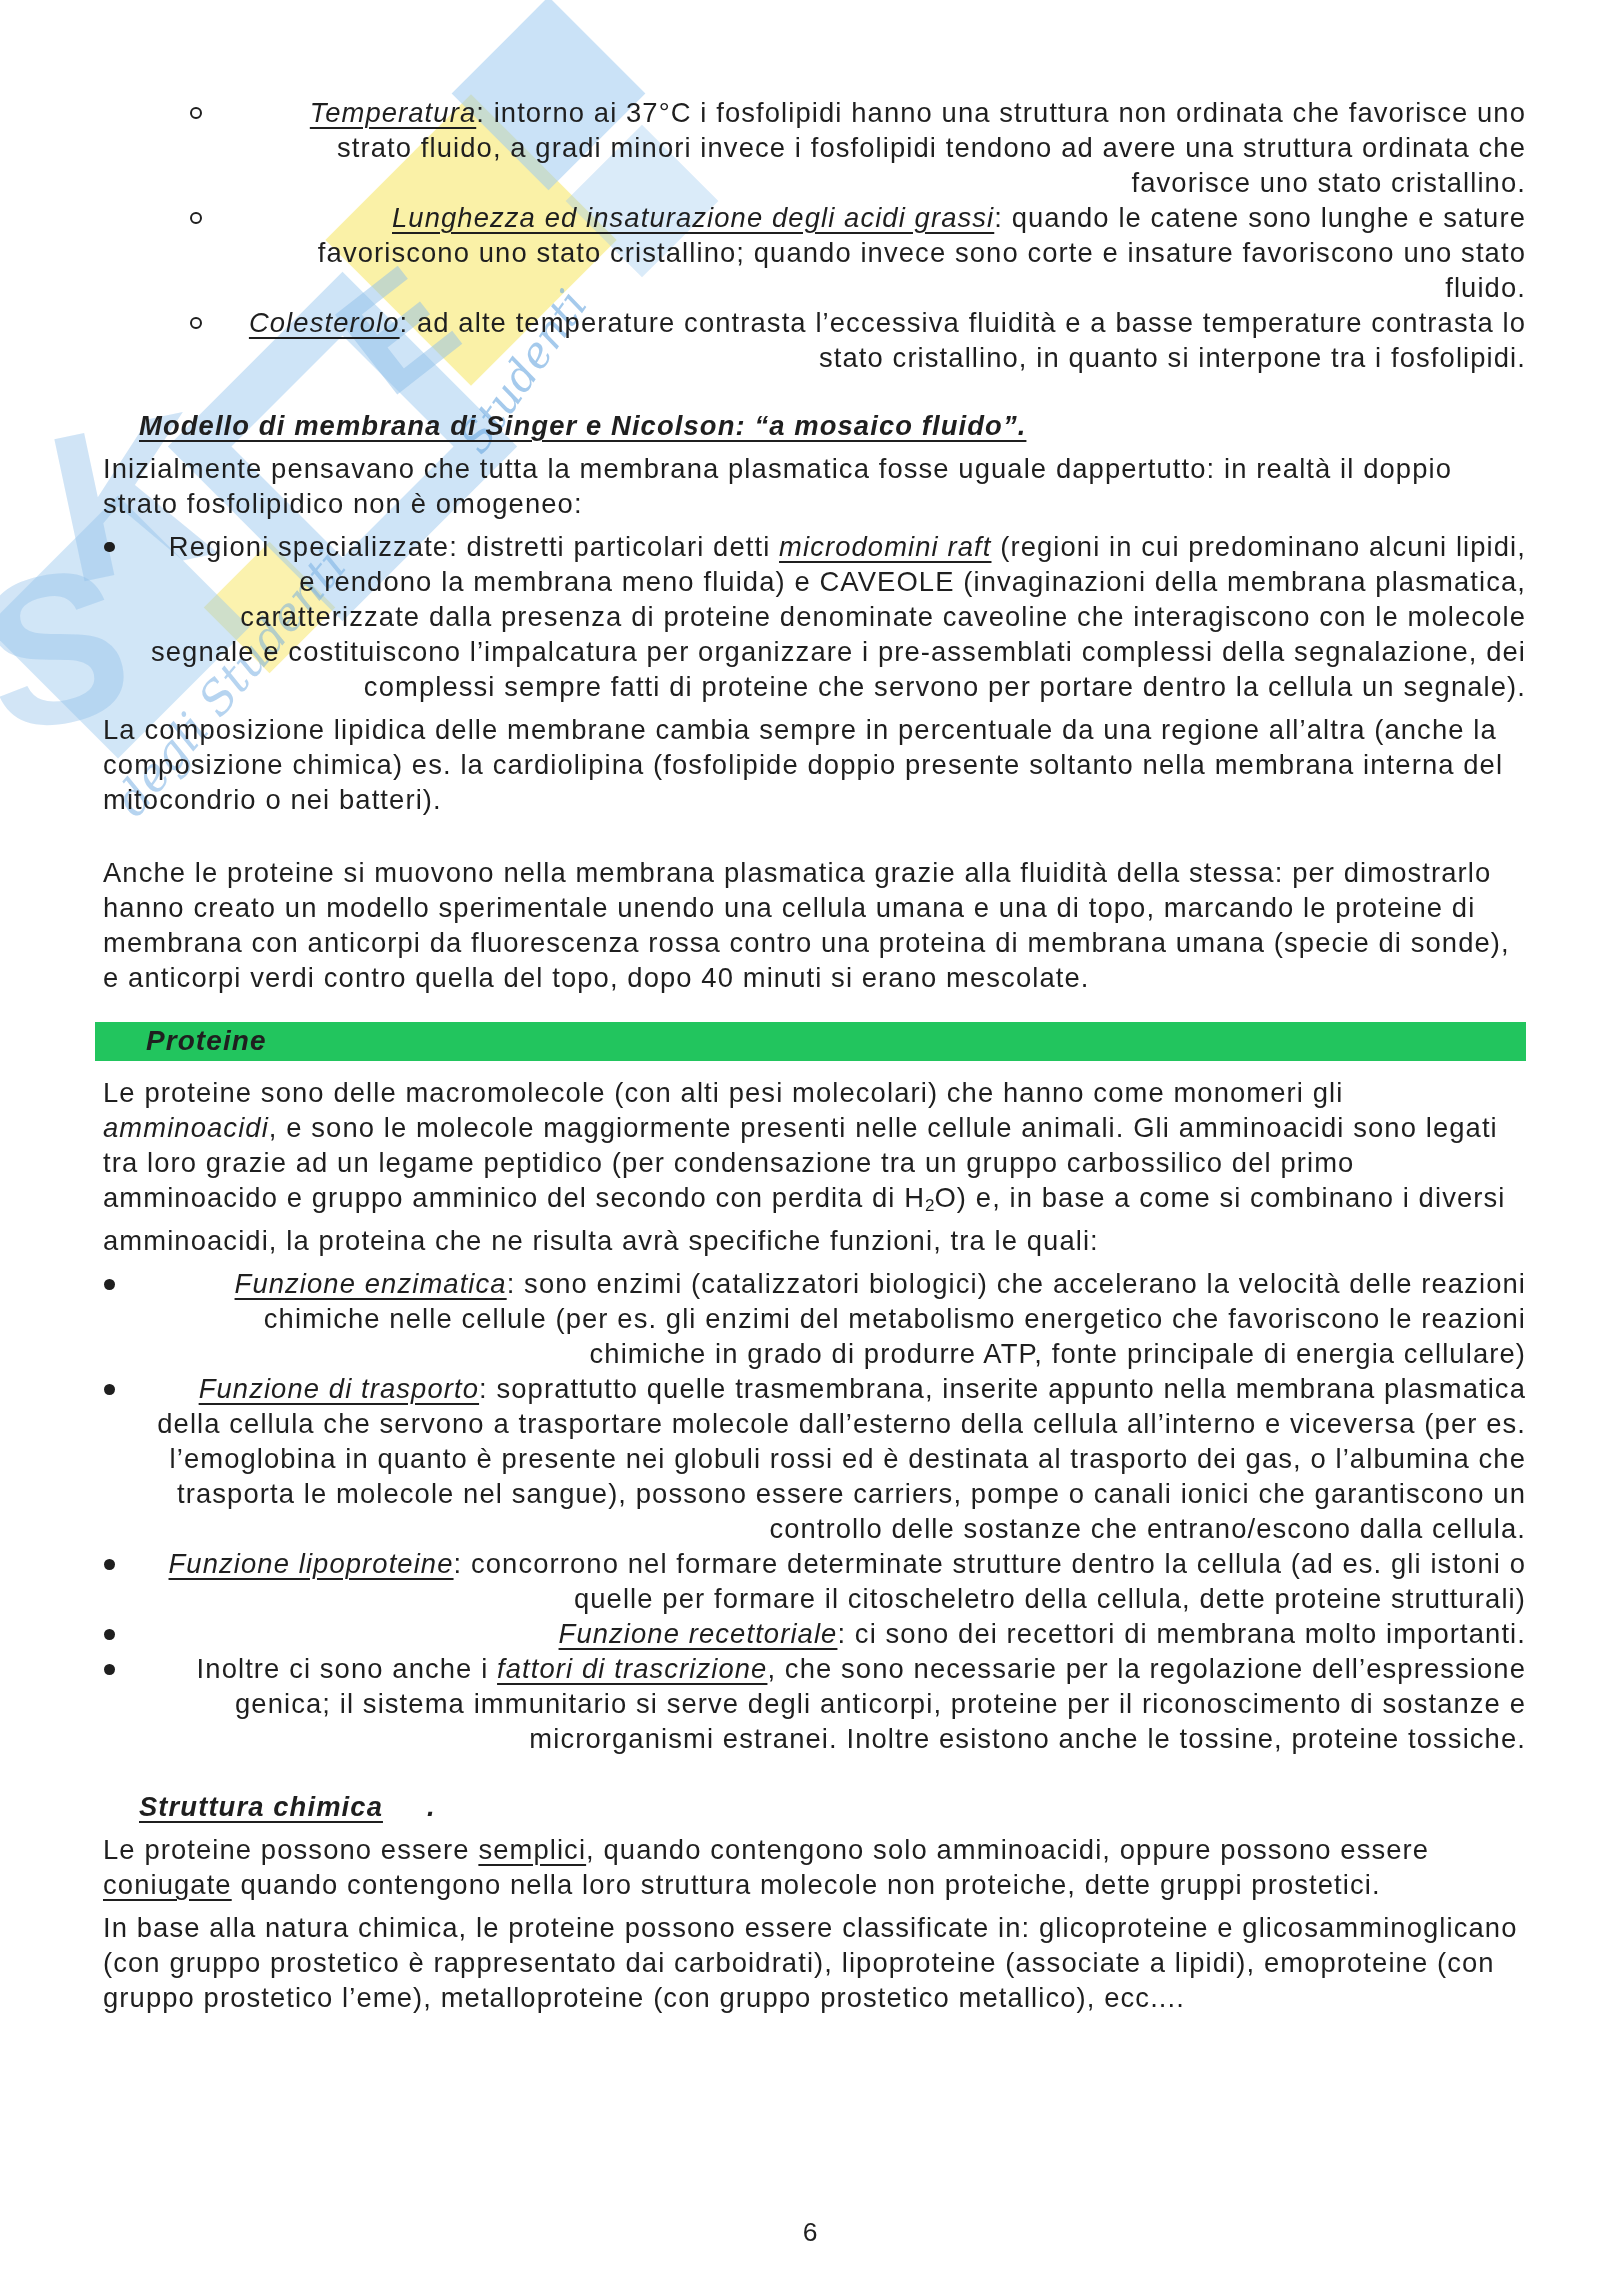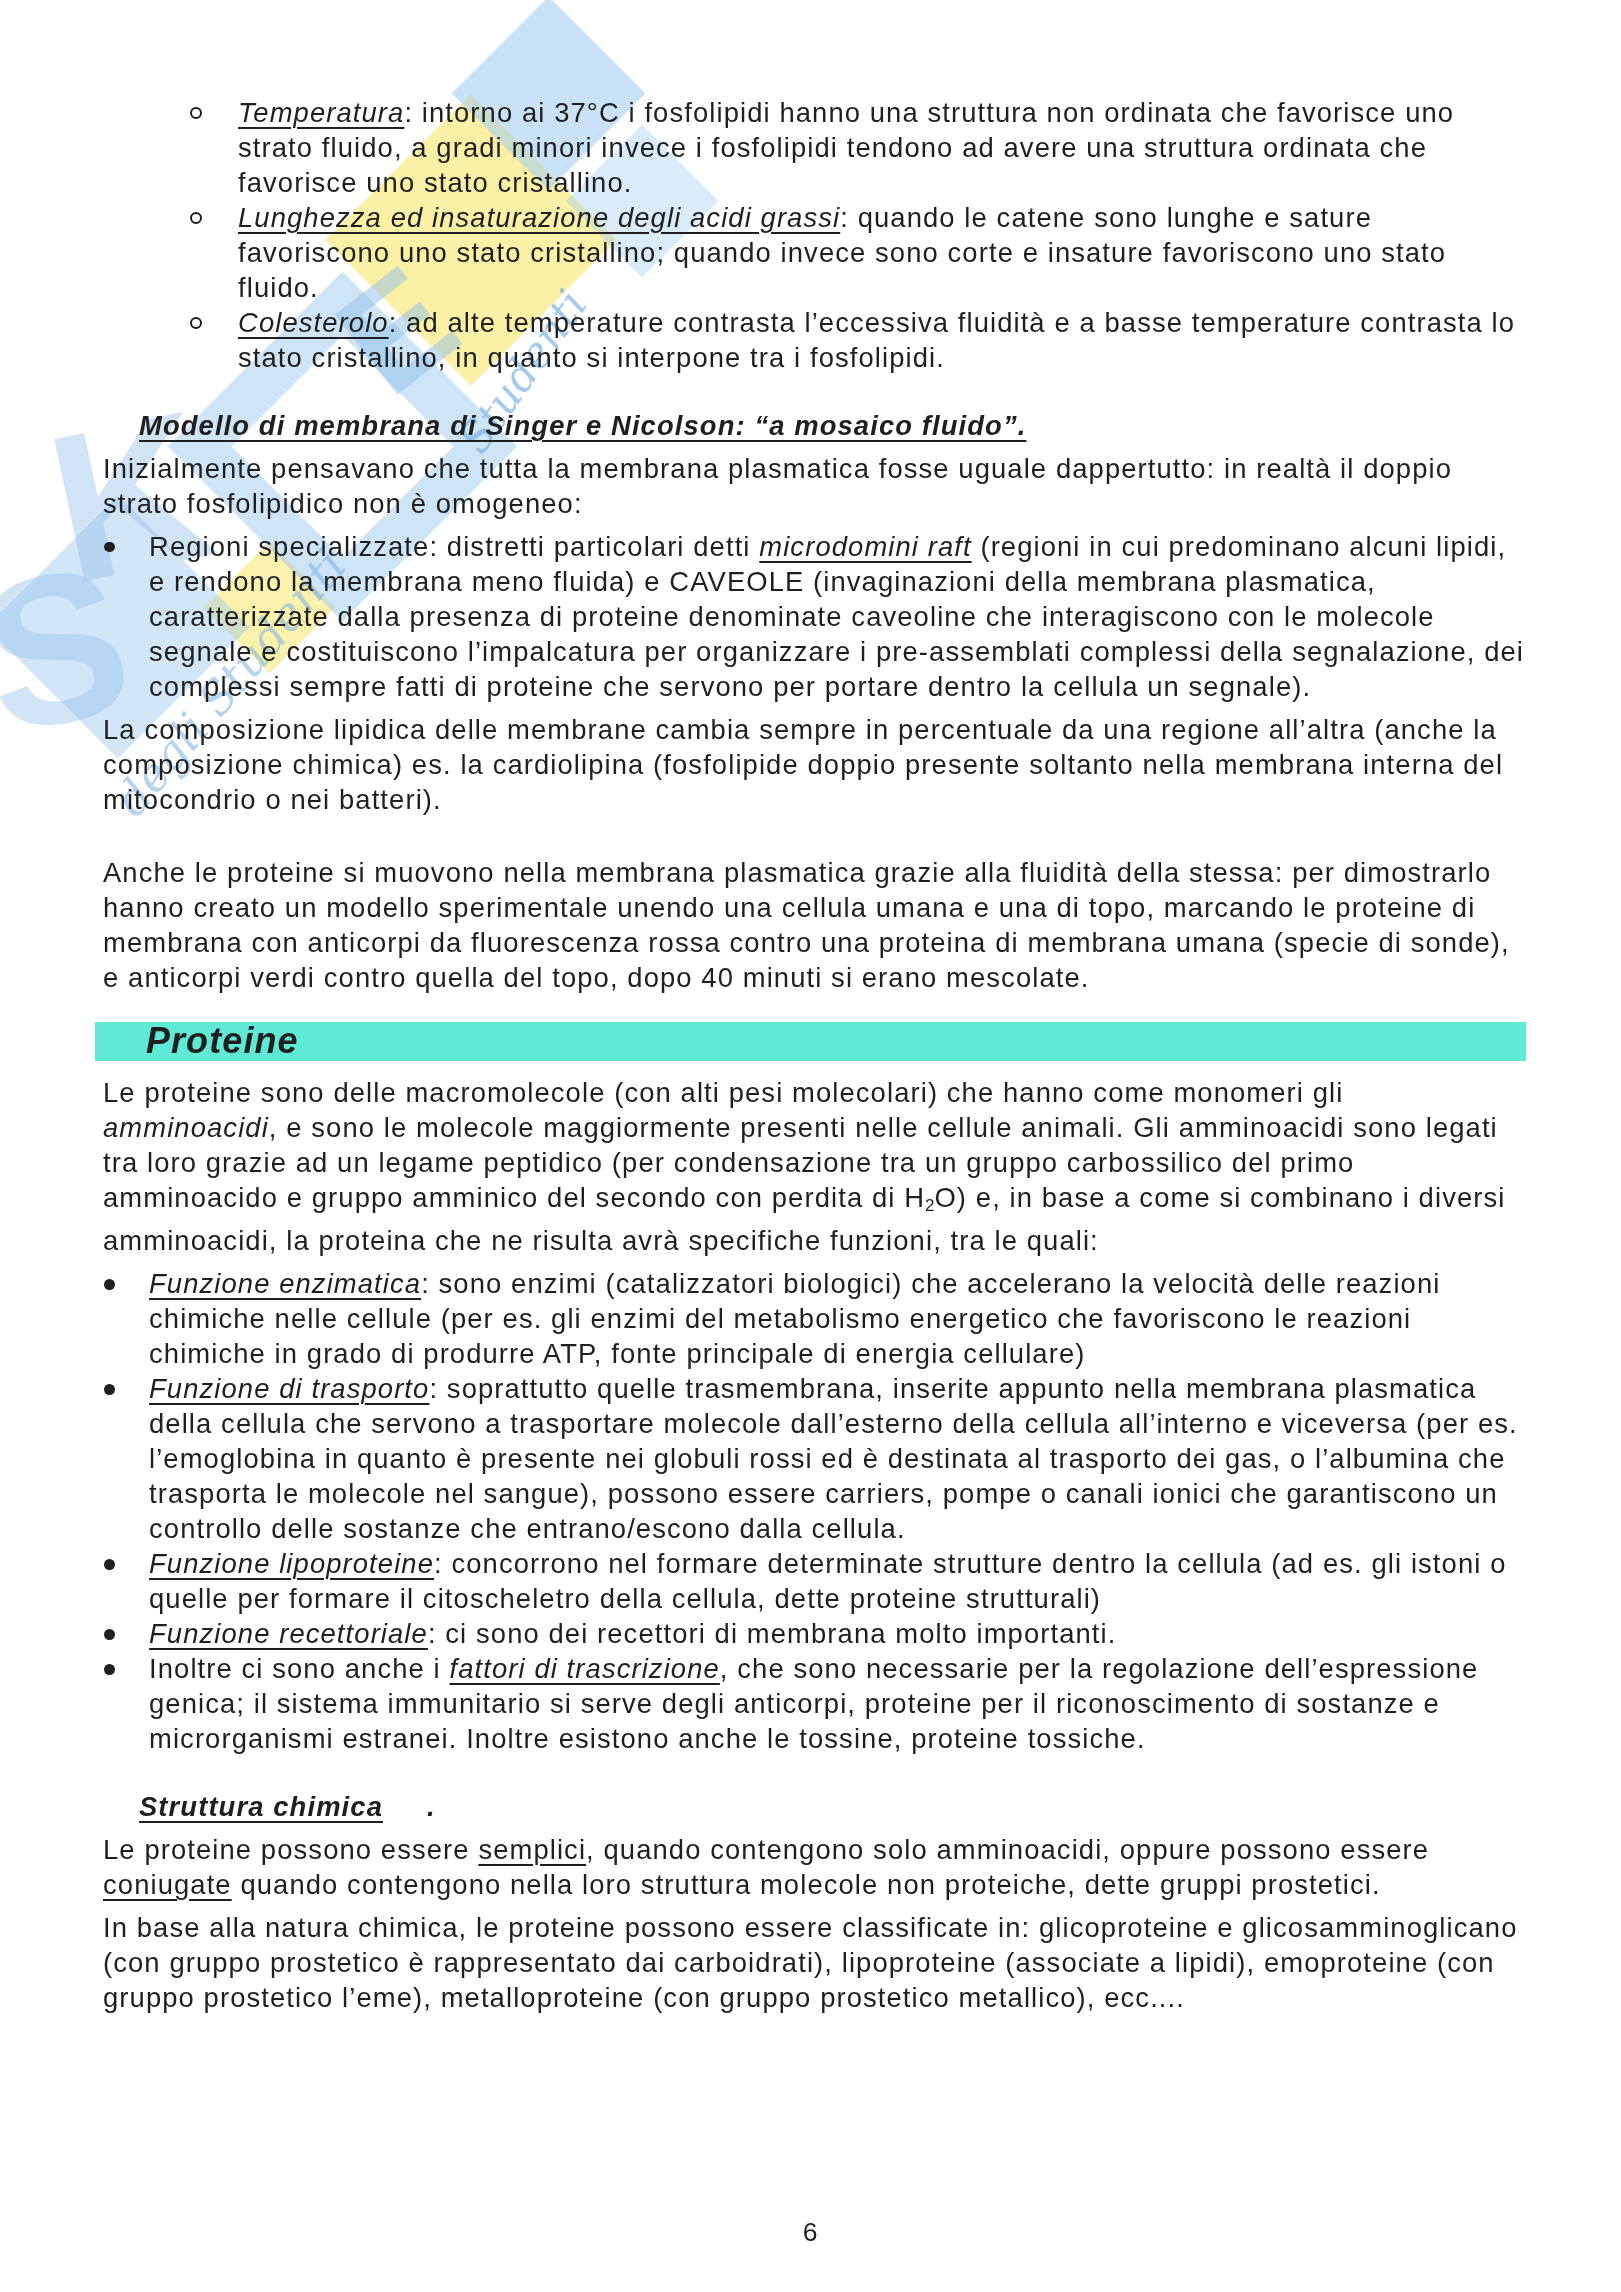"Temperatura: intorno ai 37°C i" .li { text-align: none -> right }
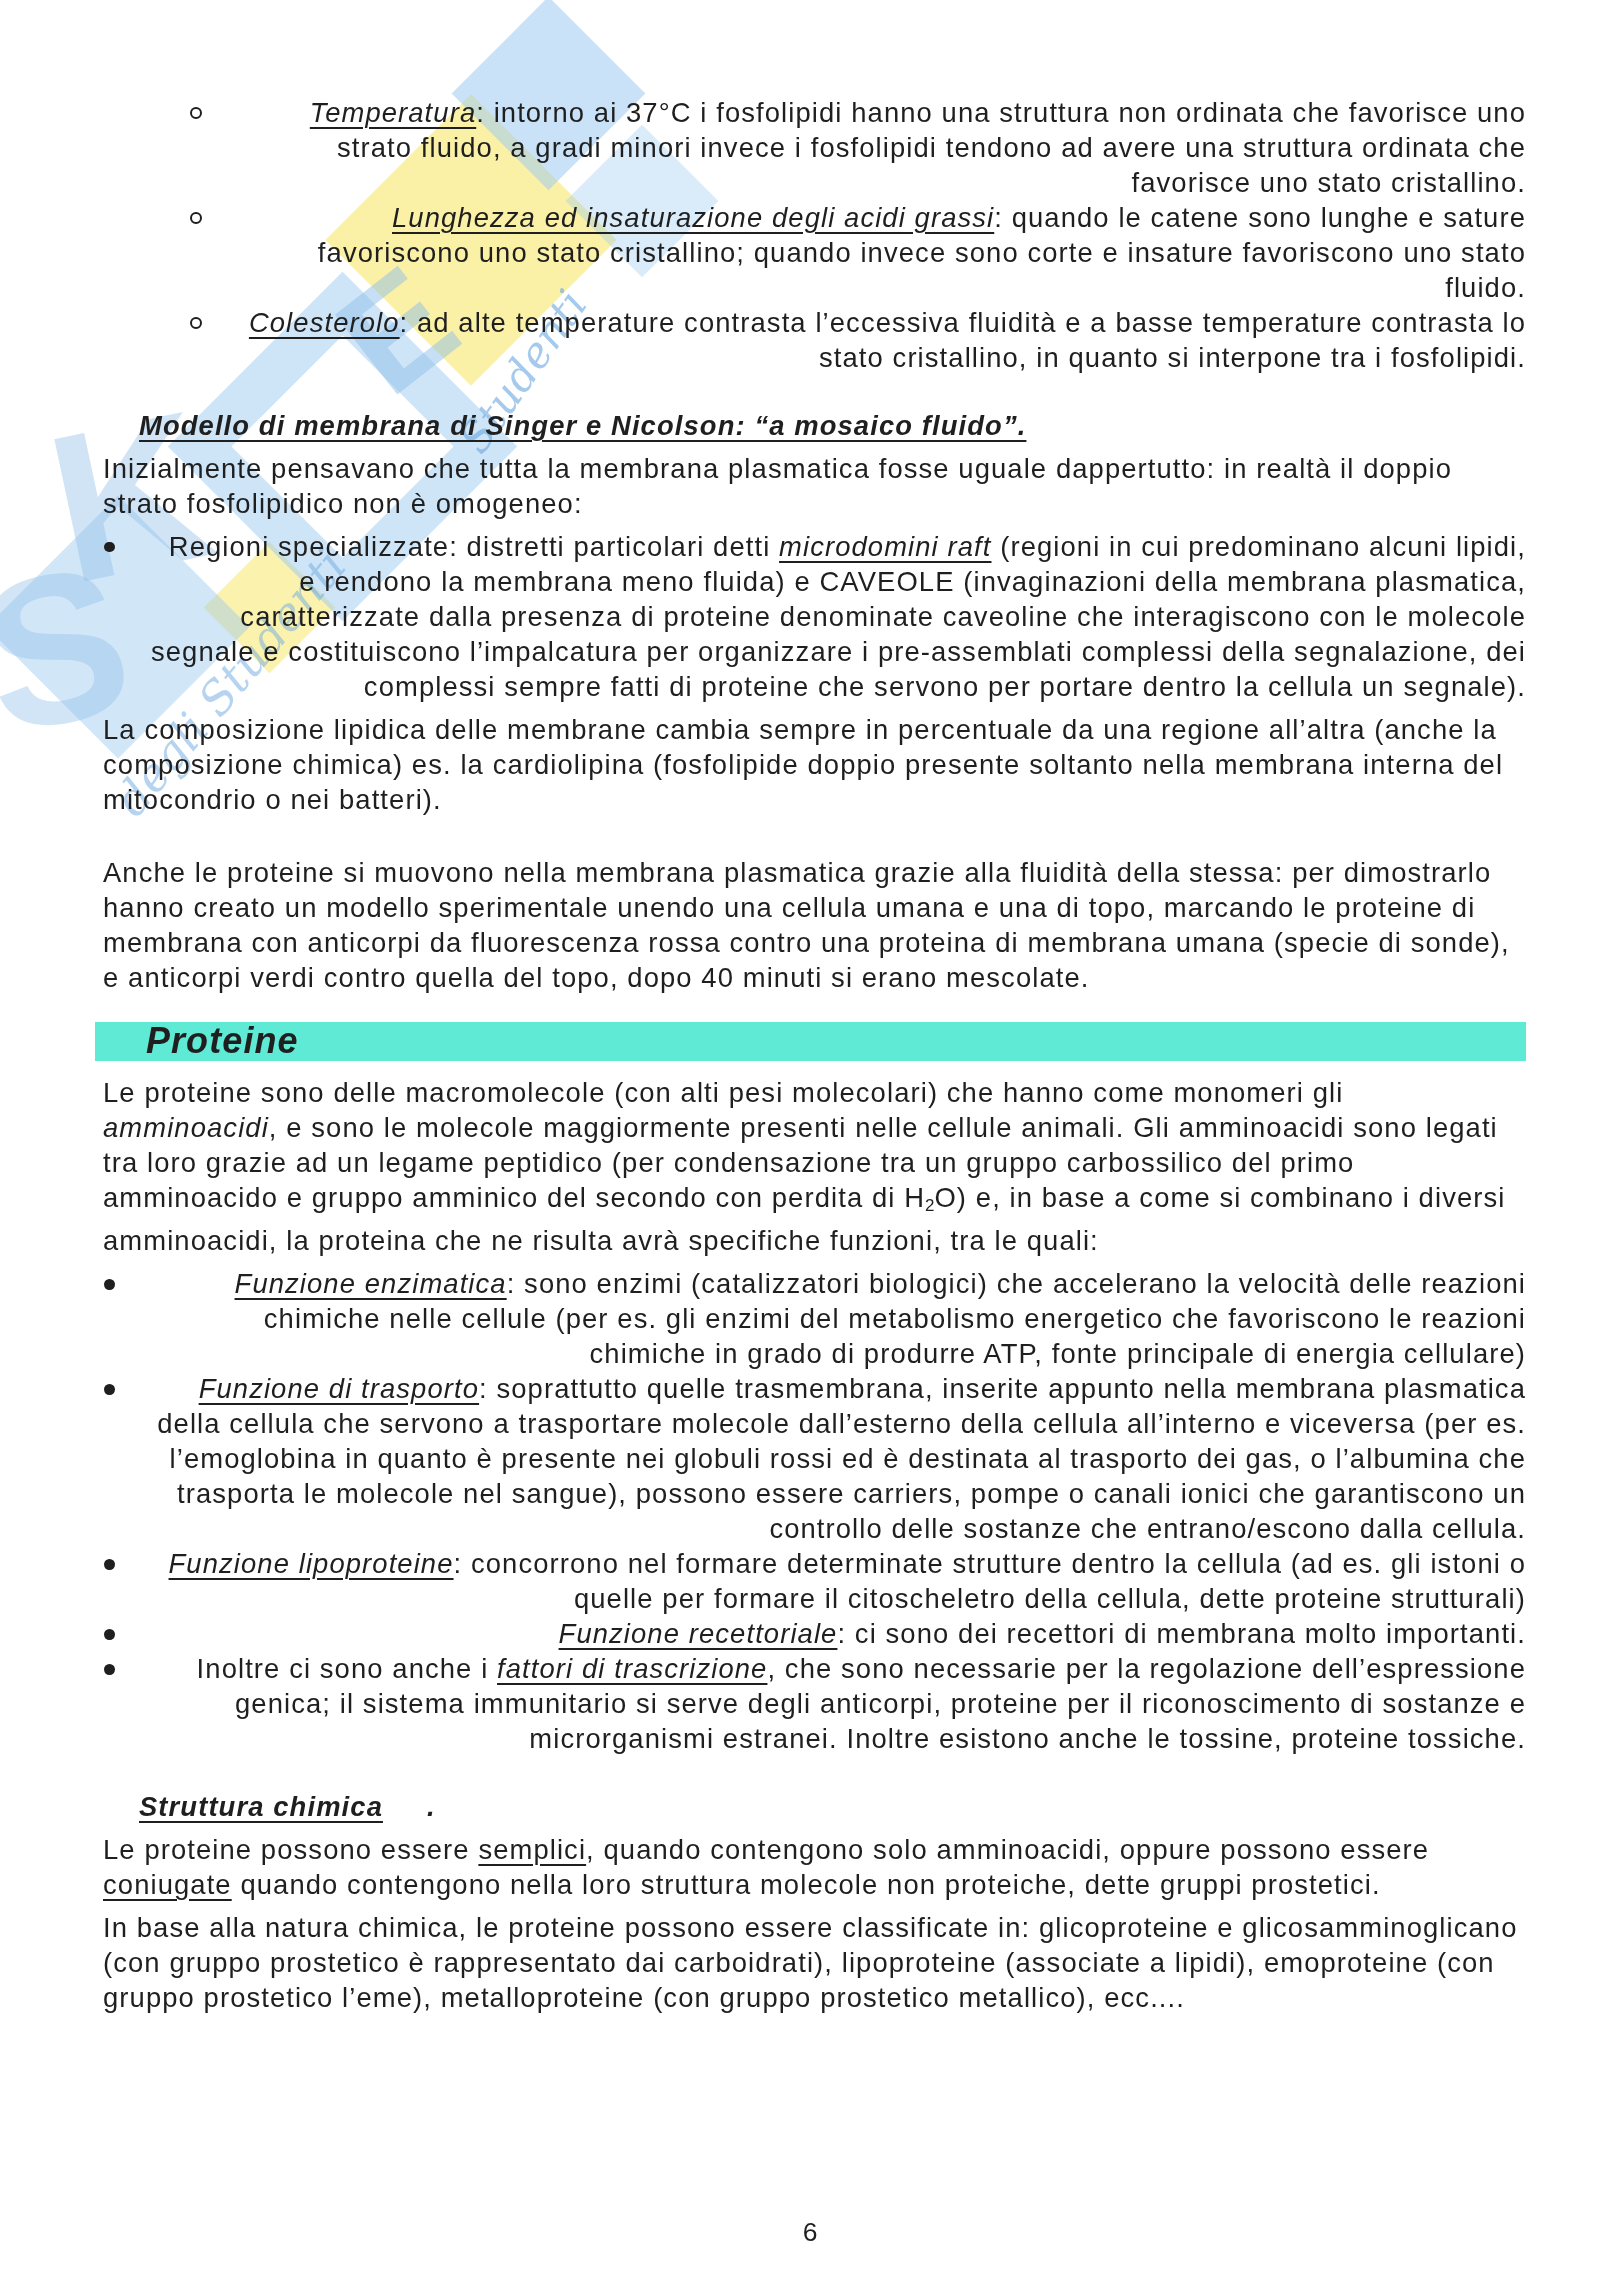"Proteine" .bar { background: #5eead4 -> #22c55e; font-size: 36px -> 28px }
